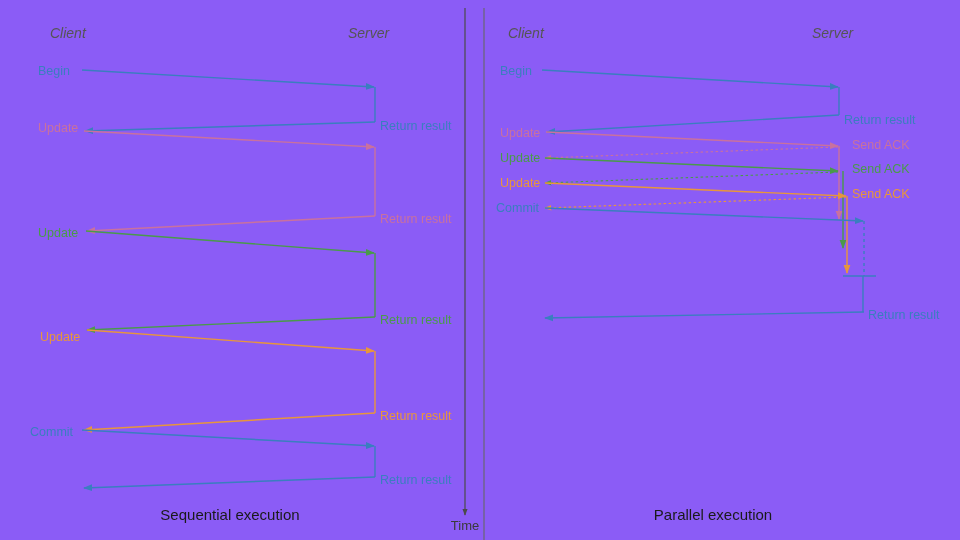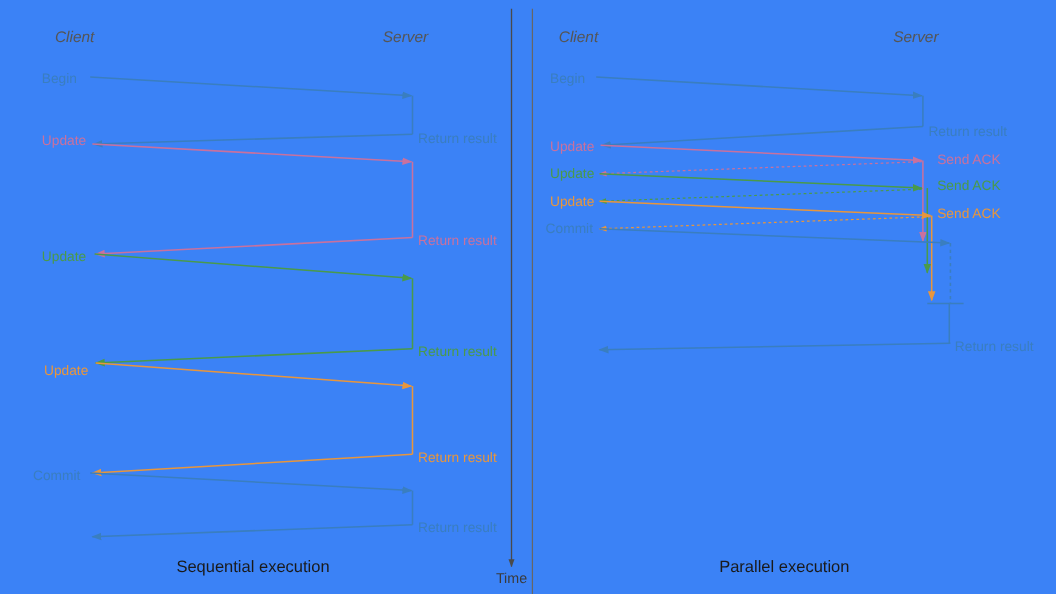"Client" #canvas { background: #3b82f6 -> #8b5cf6 }
